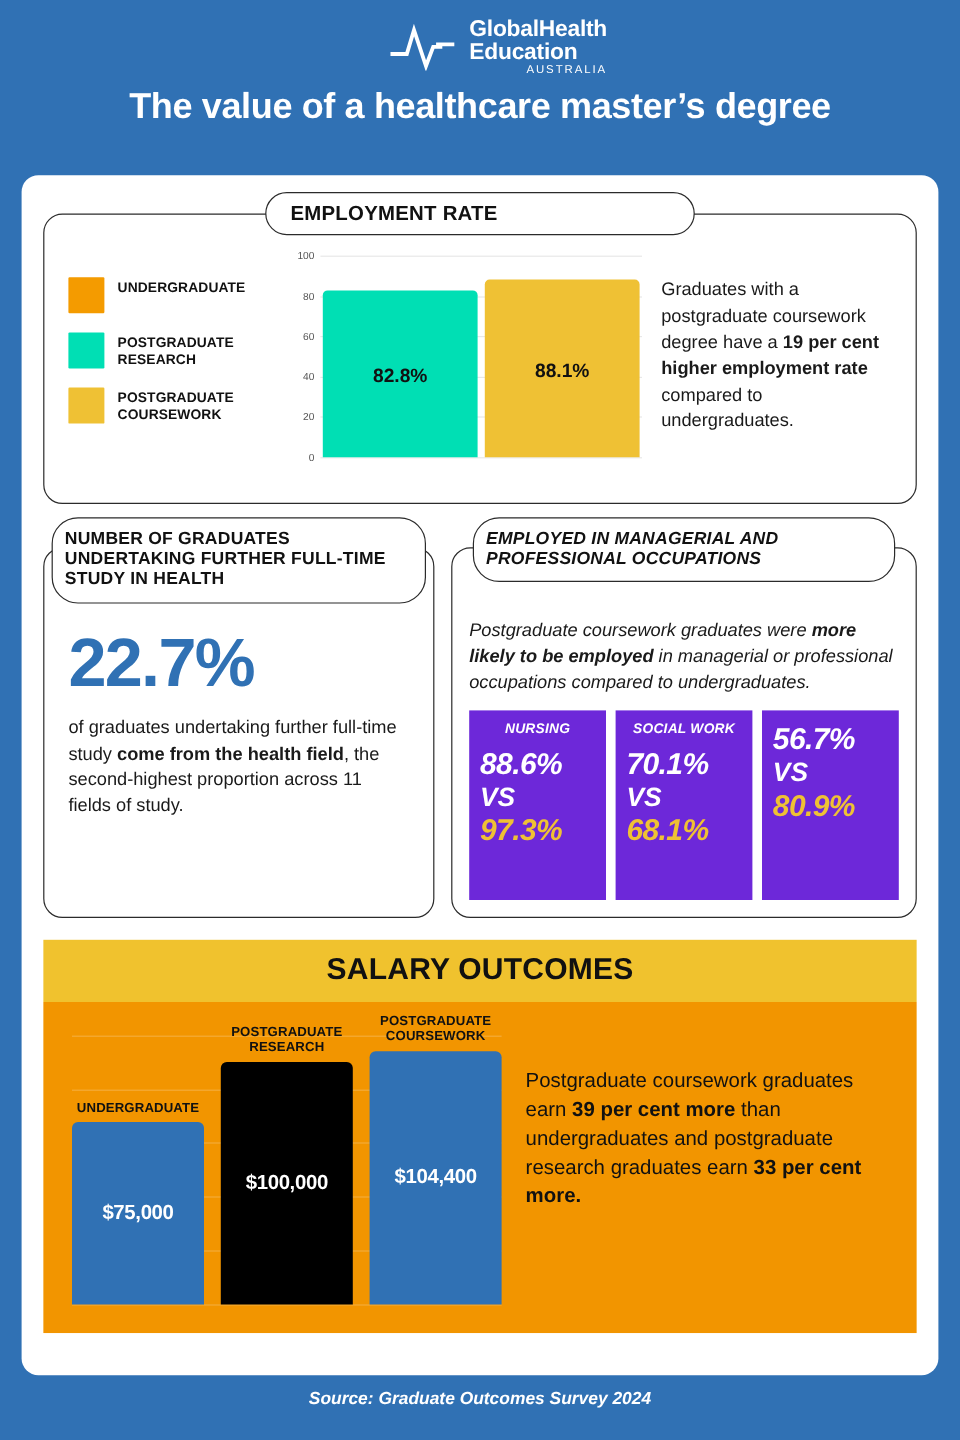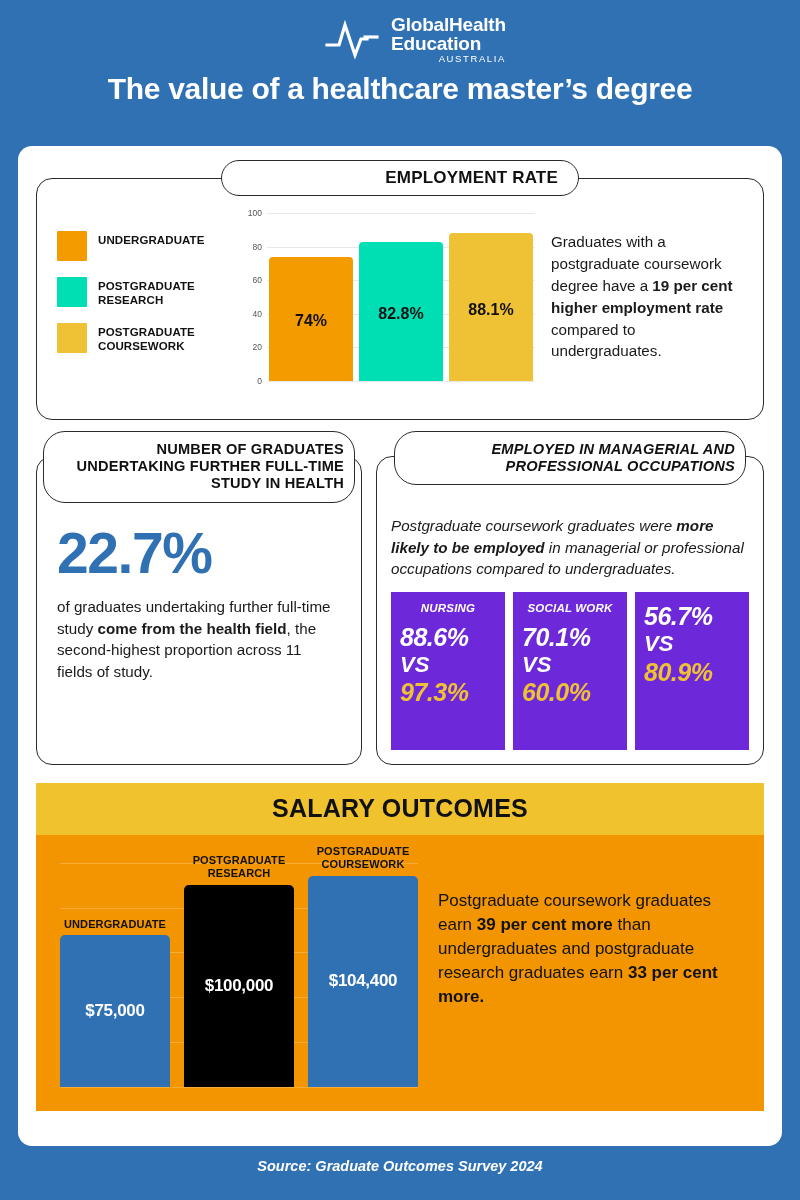"EMPLOYMENT RATE" .pill { text-align: right -> left }
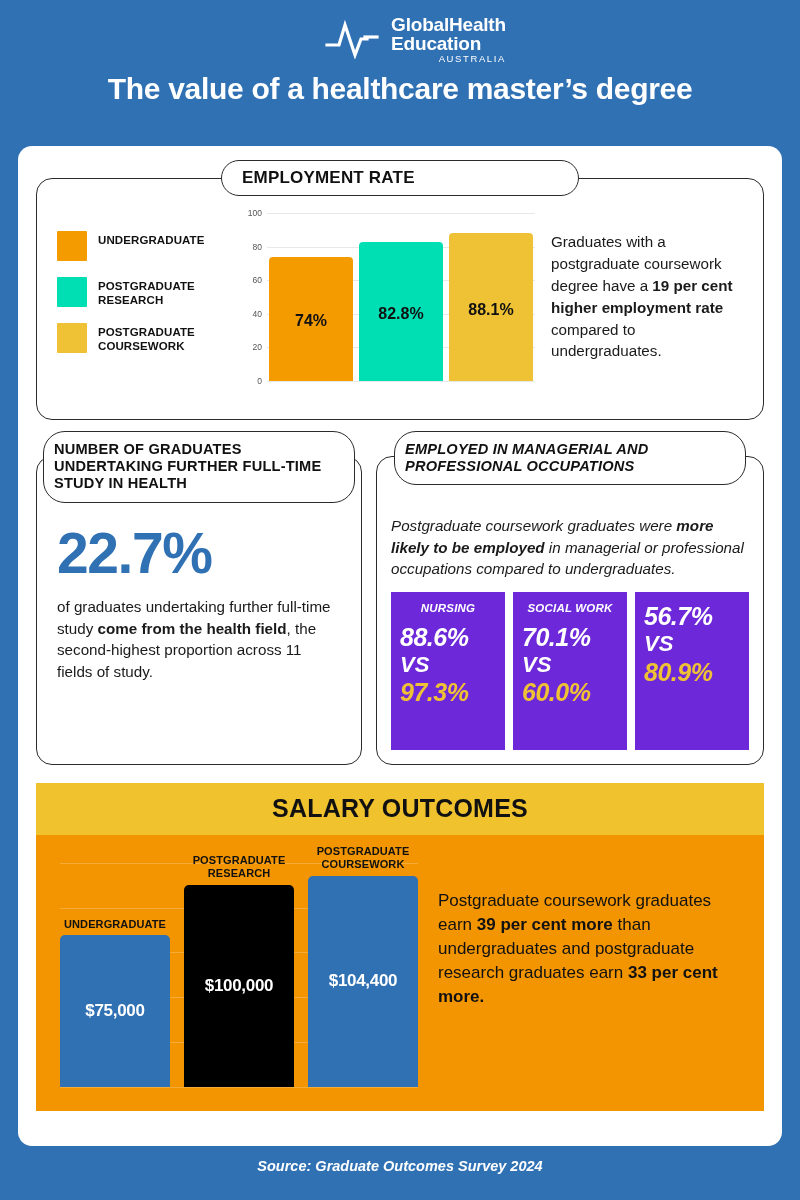"74%" div.bar-wrap { html: <div> <div> <span>74%</span> </div> </div> -> none }
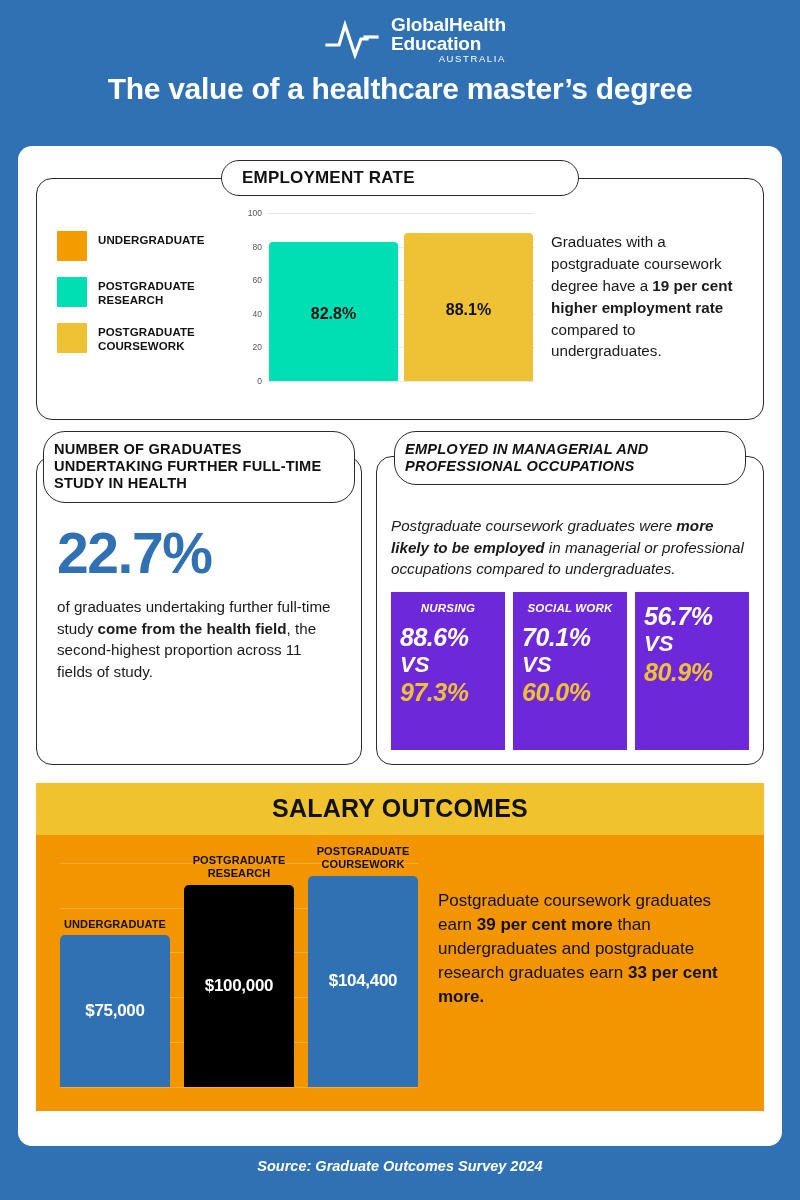"60.0%" div.occ-b { text: 60.0% -> 68.1% }
